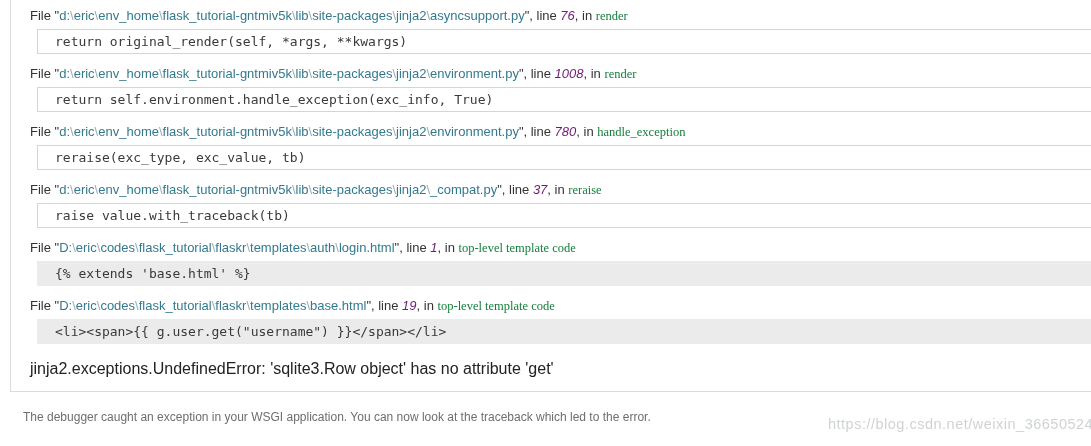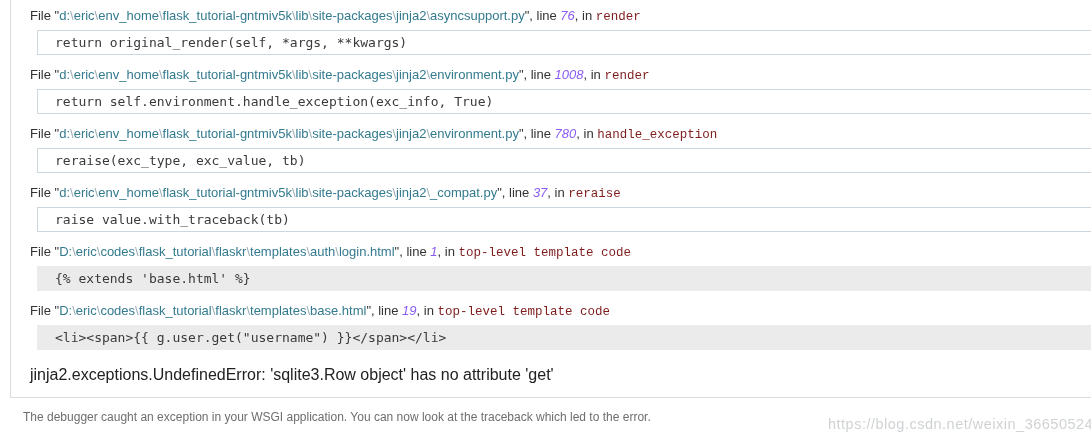"76" .frame h4 em.line-no { color: #8b5cf6 -> #701a75 }
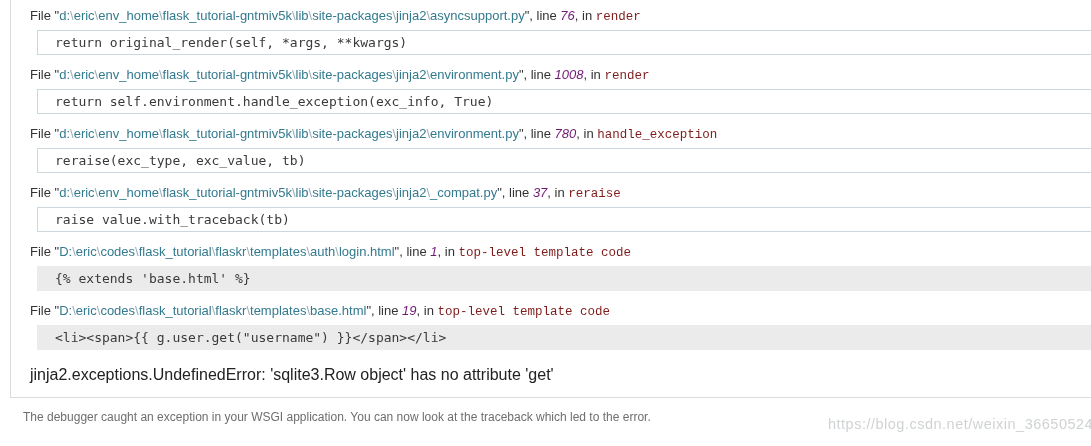"render" .frame h4 code.function { color: #7f1d1d -> #15803d; font-family: Liberation Mono, monospace -> Liberation Serif, serif }
